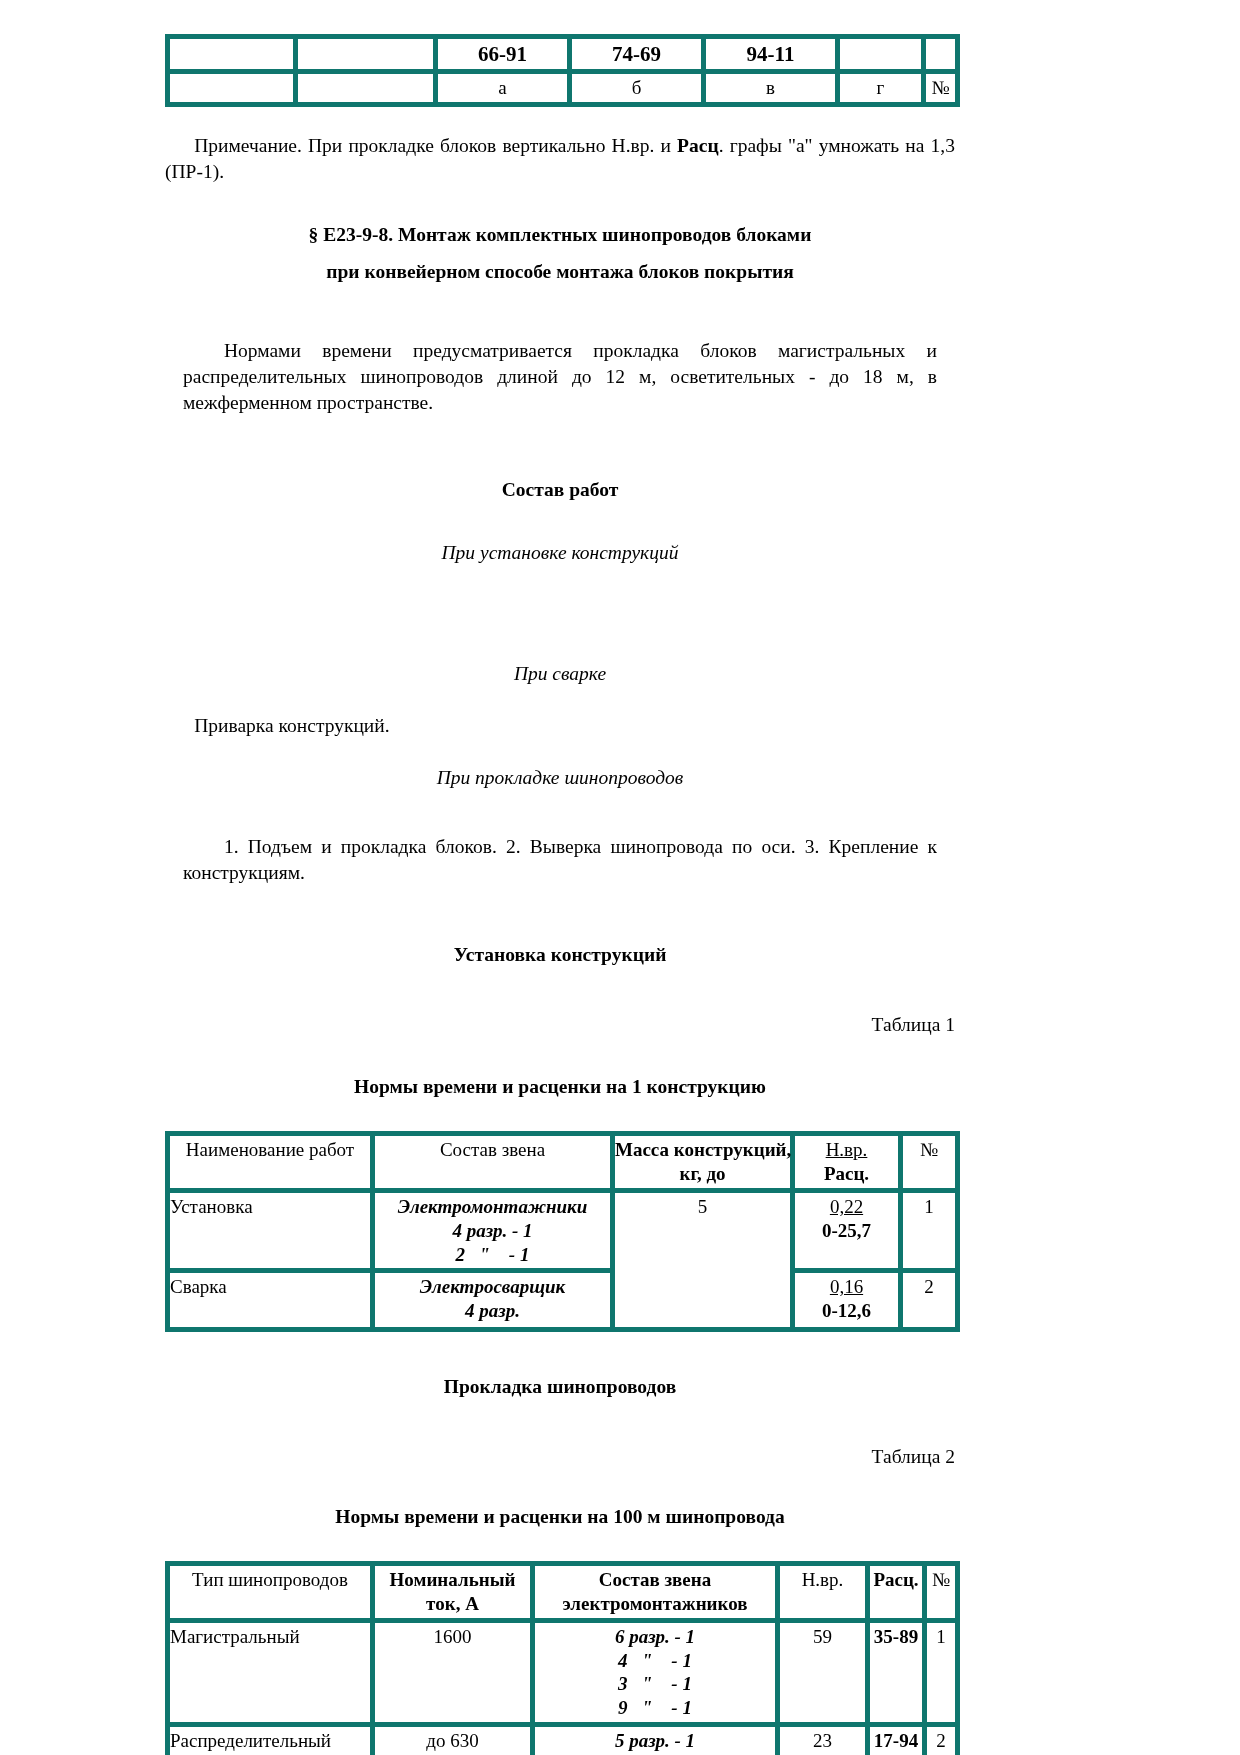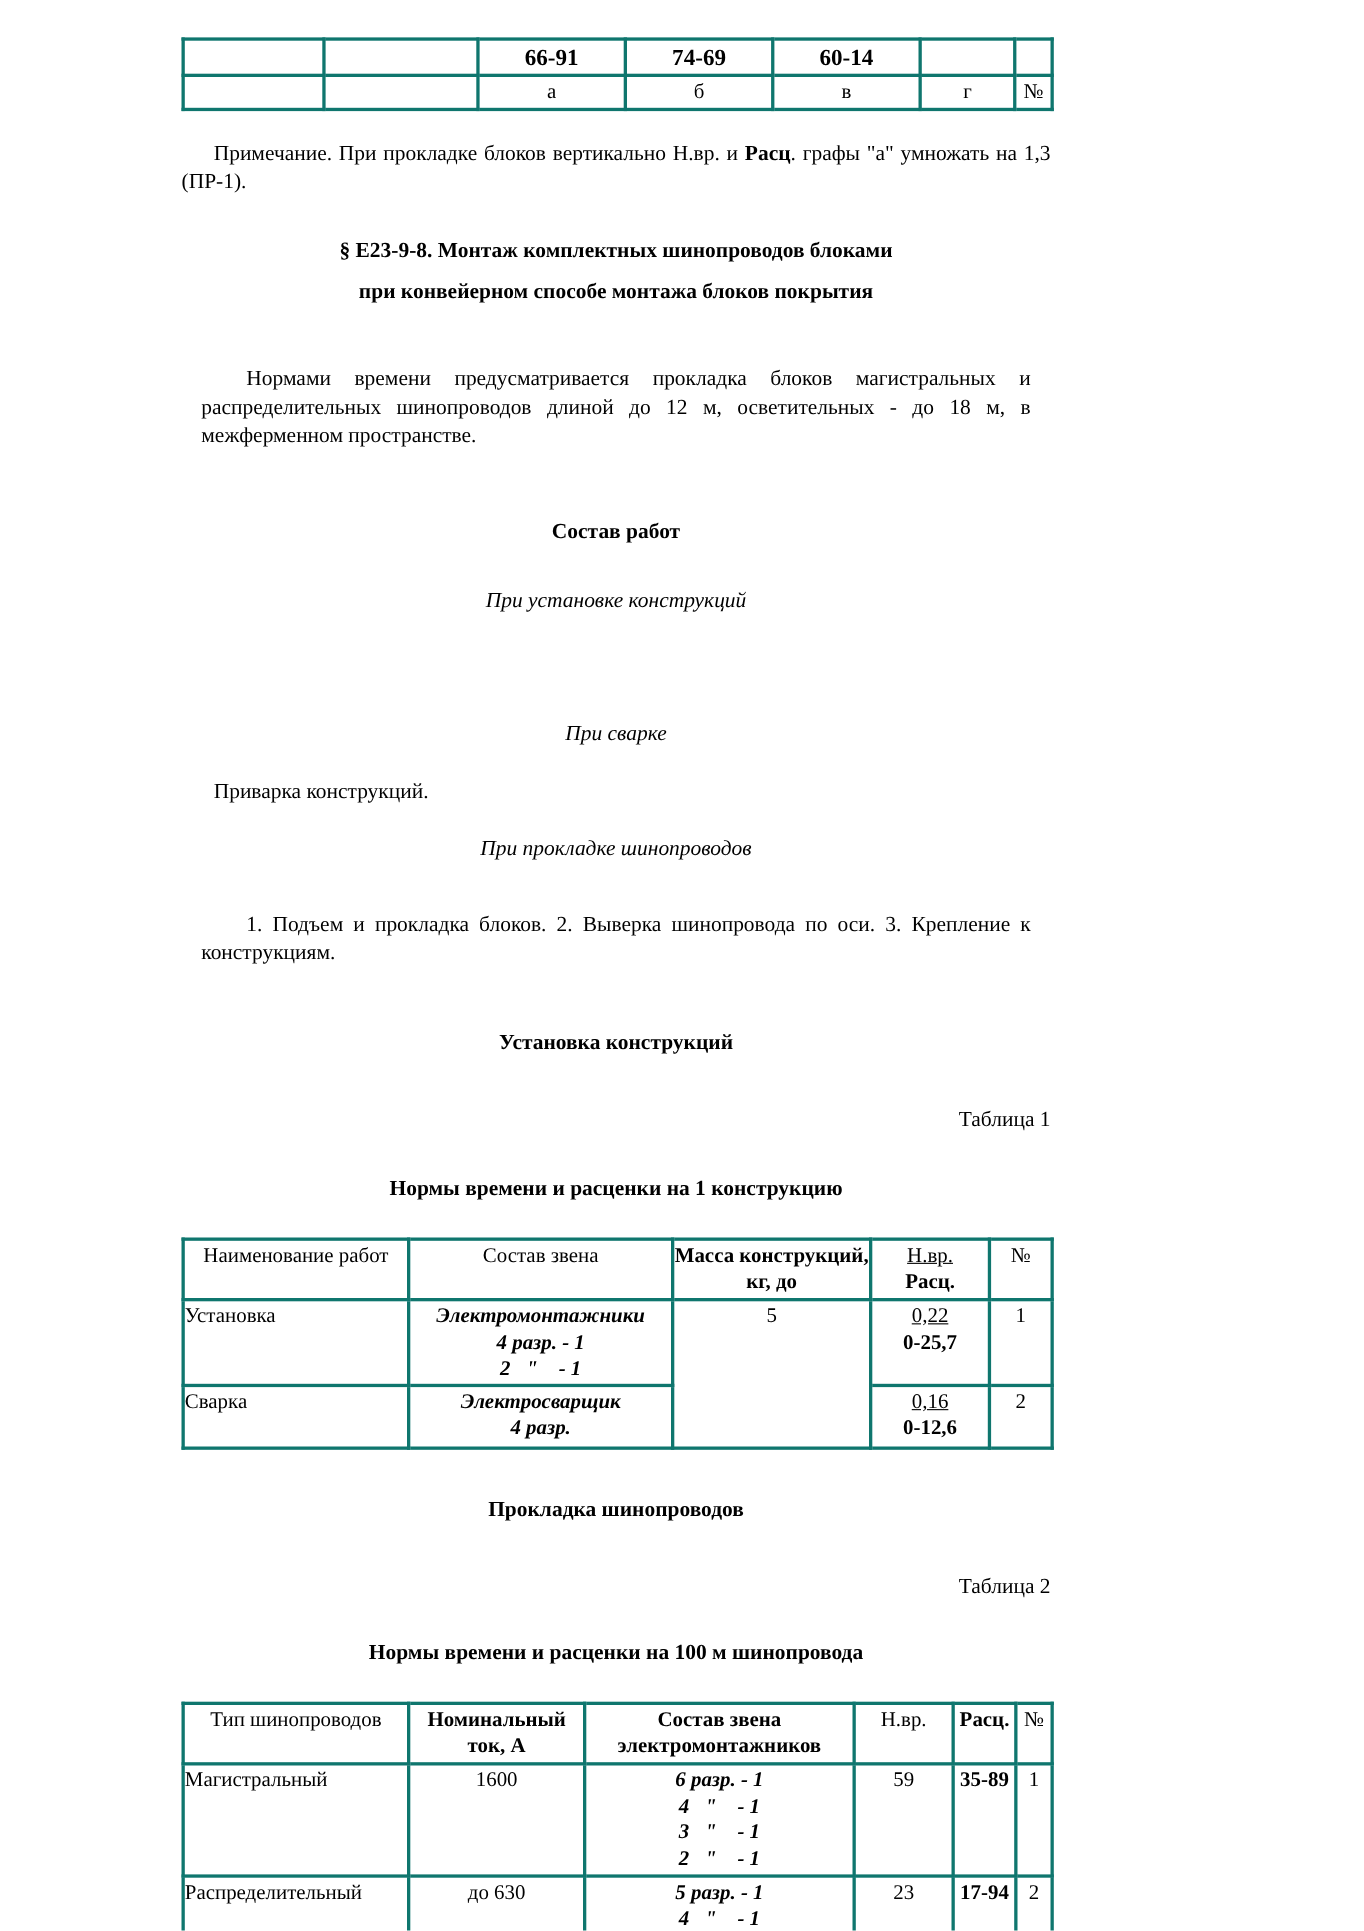"66-91" table.doc td { border: 3px solid #0f766e -> 5px solid #0f766e }
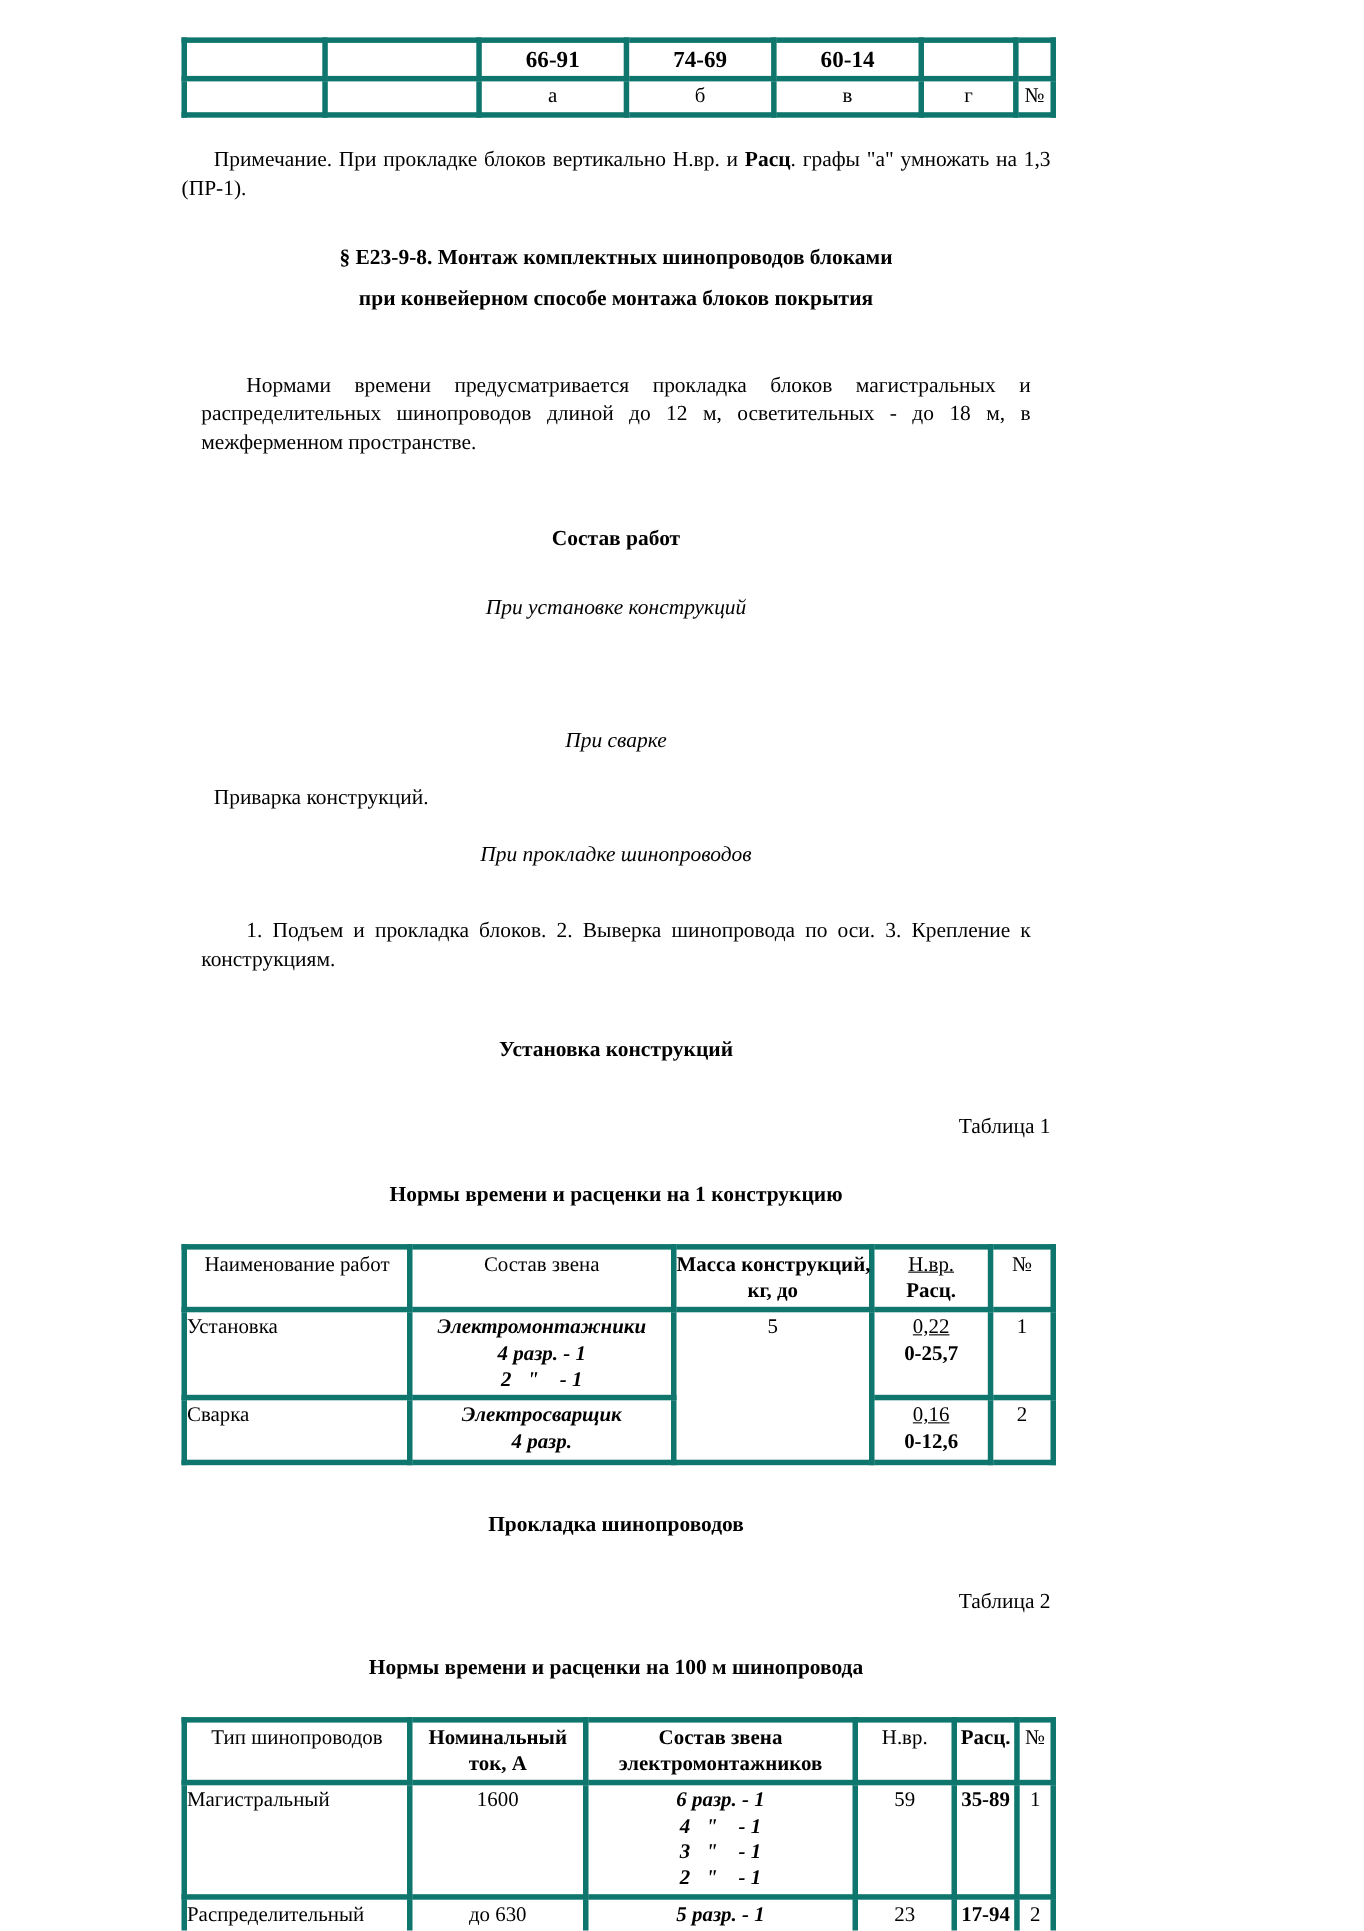"60-14" td.ctr { text: 60-14 -> 94-11 }
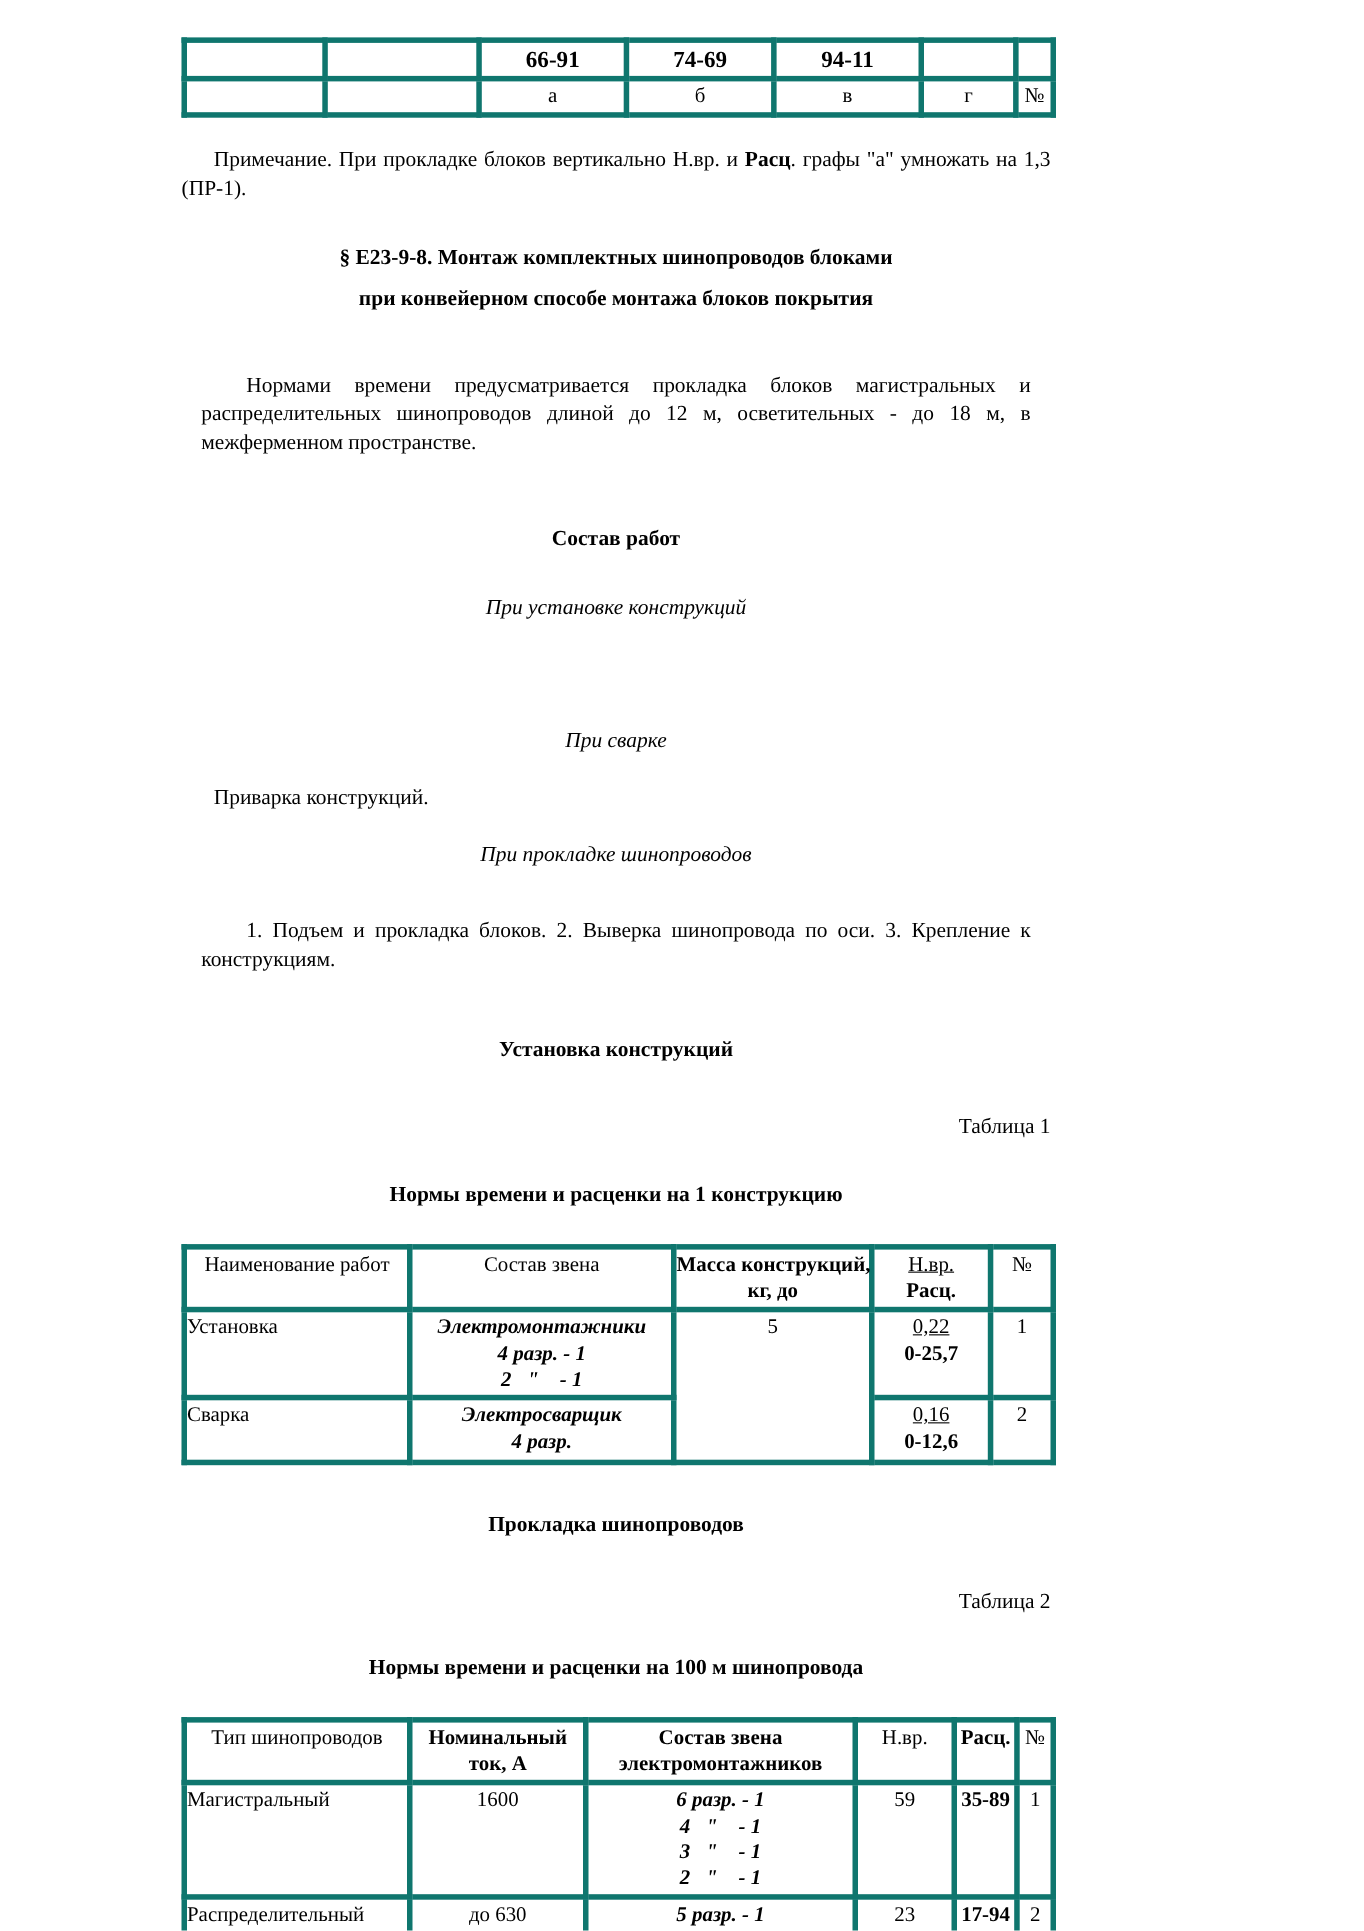"6 разр. - 1" td.team-lines { text: 2 -> 9 }
